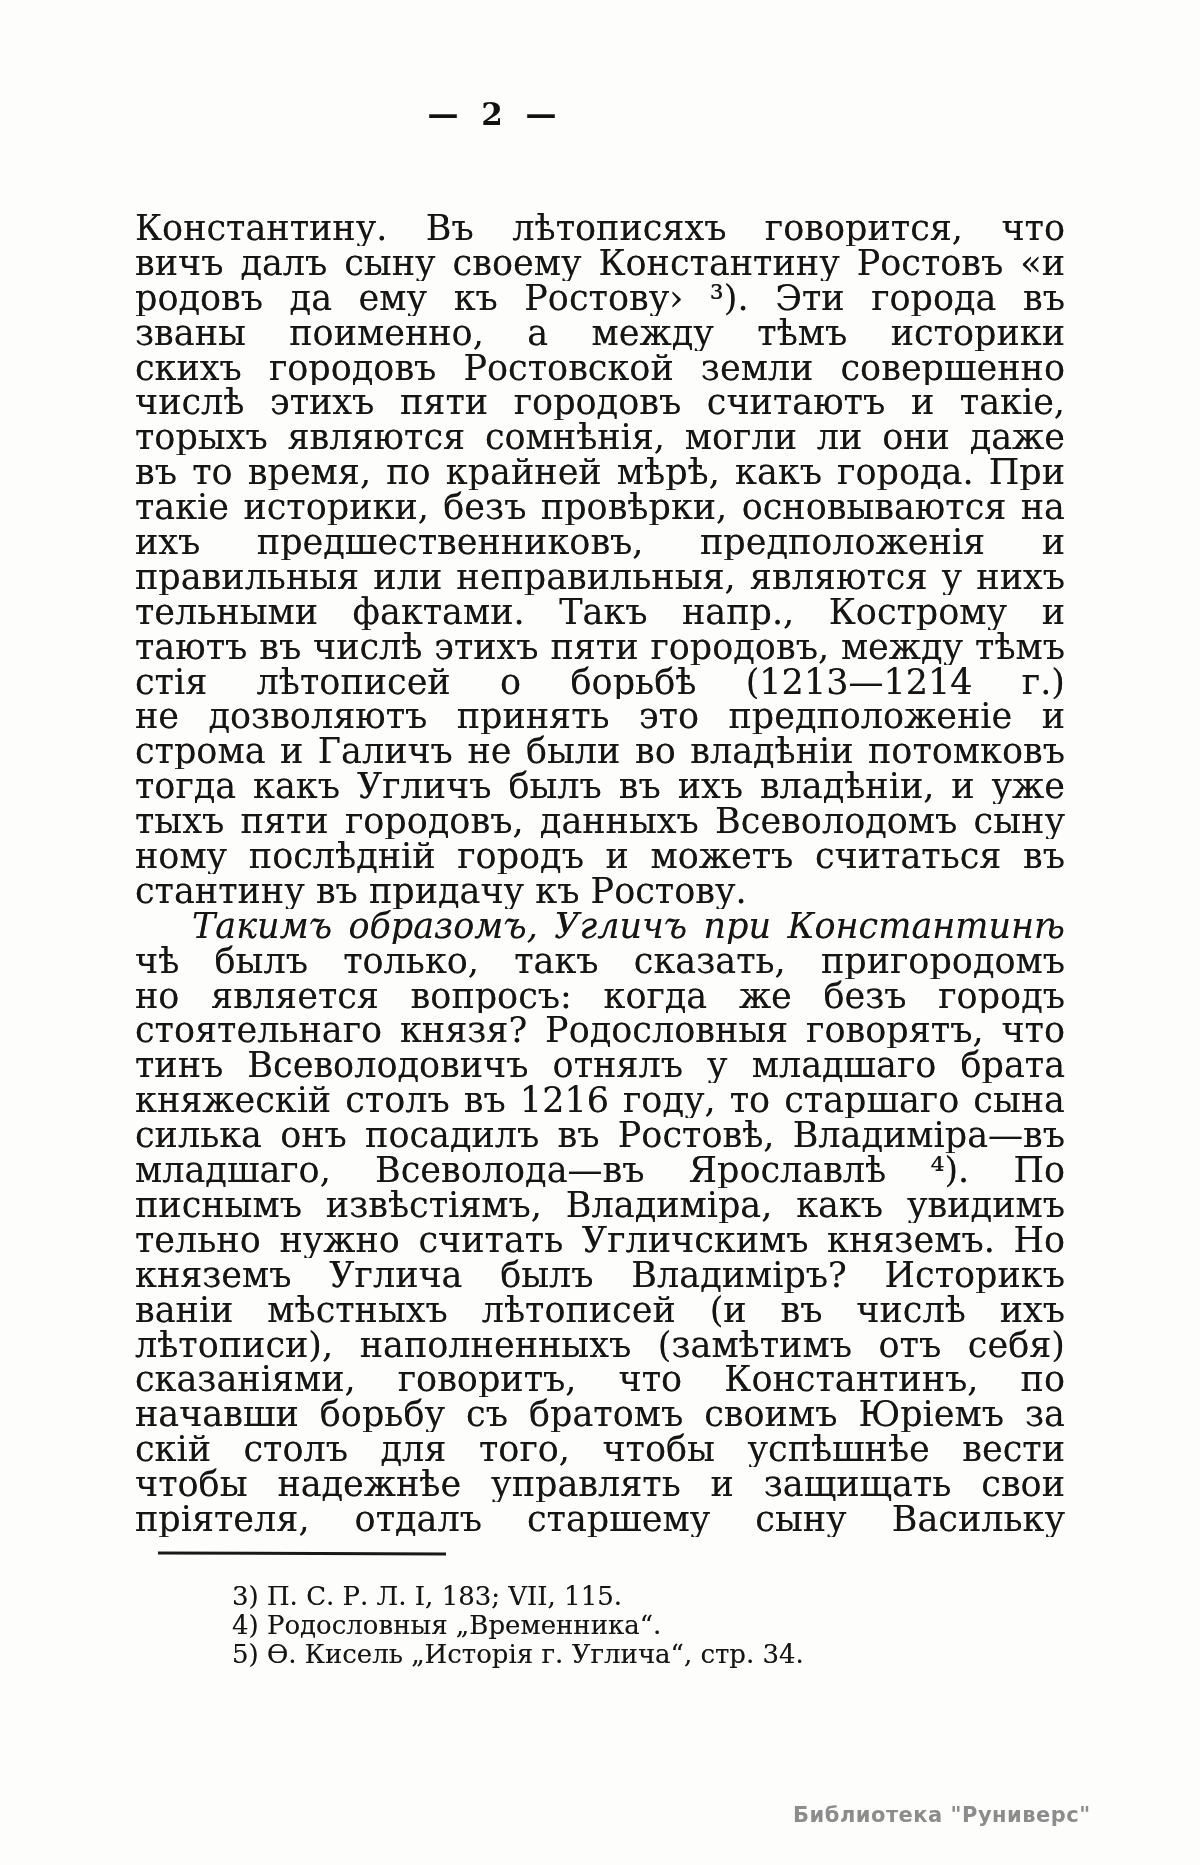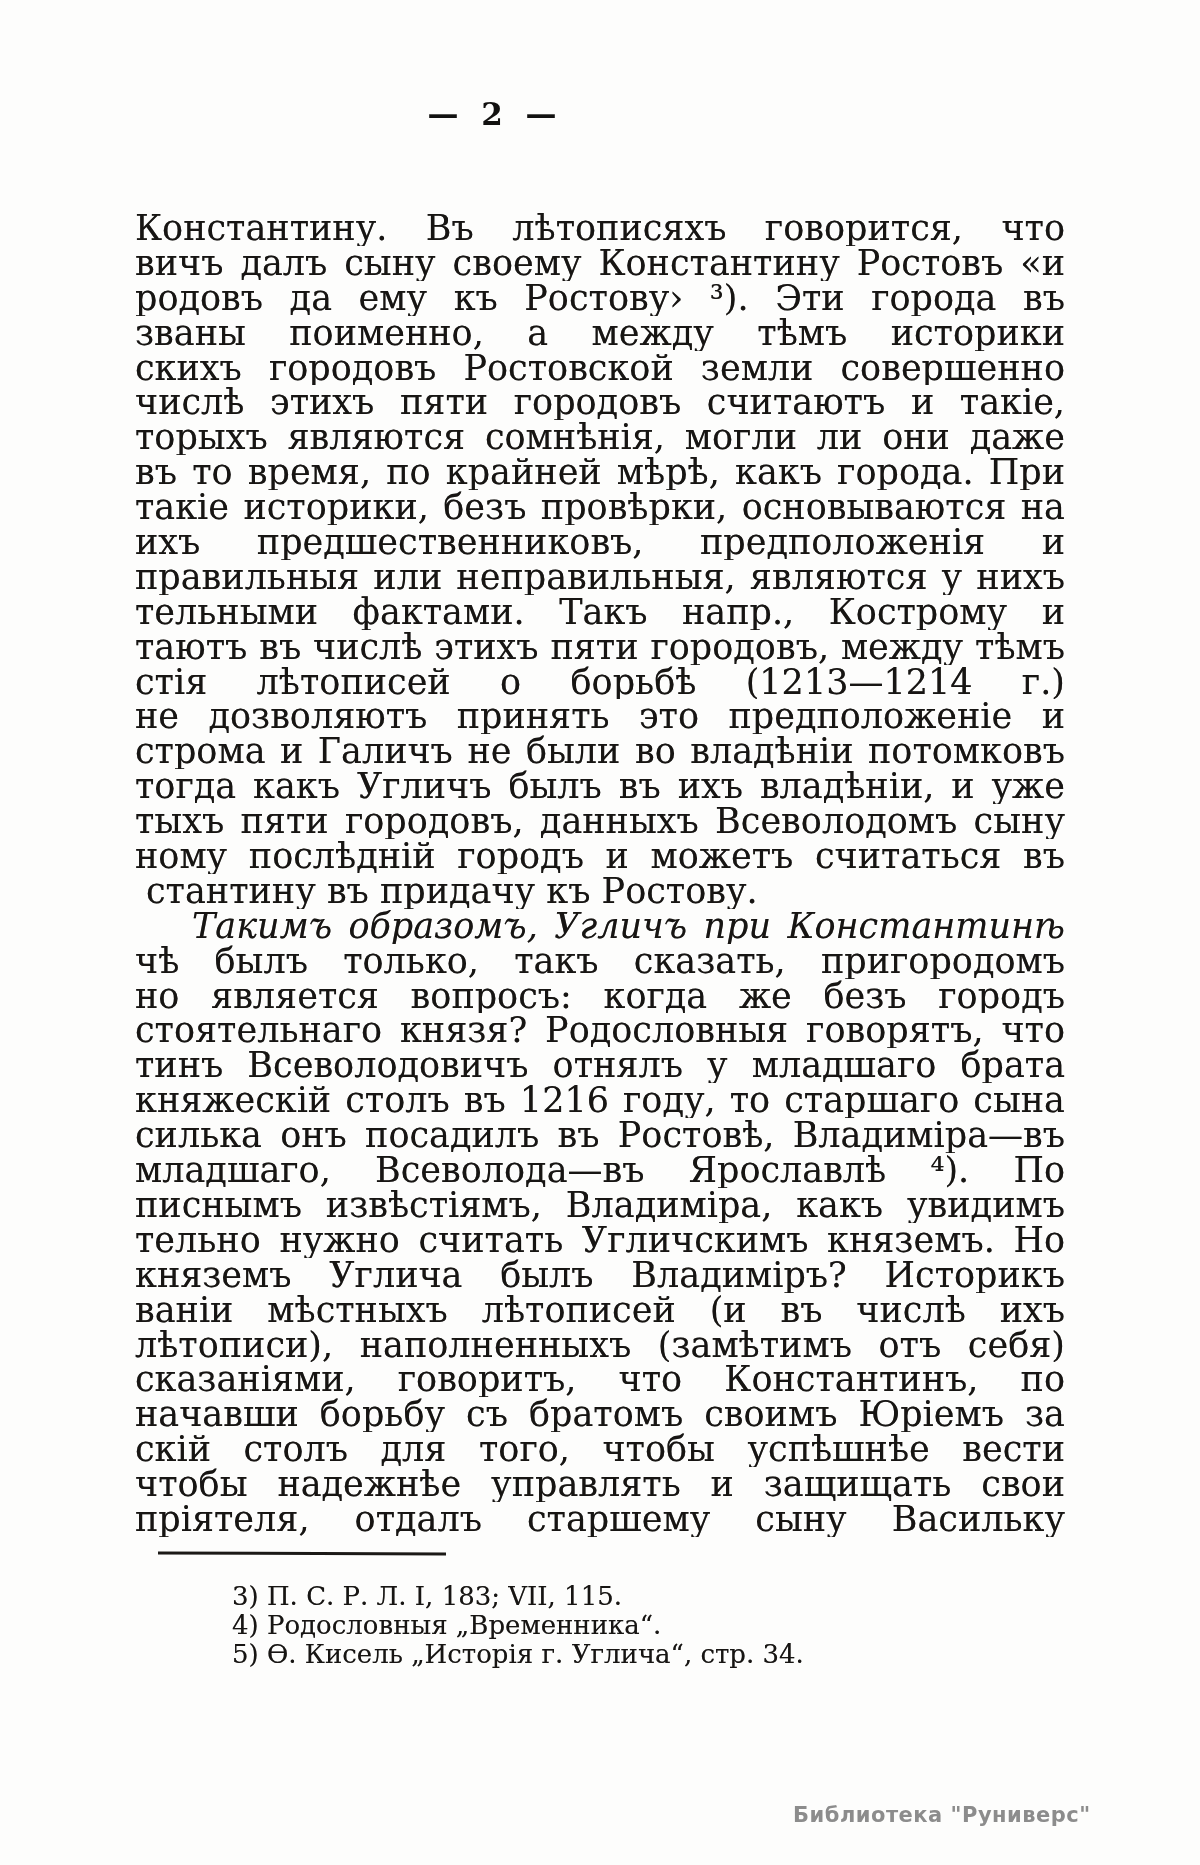"стантину въ придачу къ Ростову." .line.no-just { margin-left: 11px -> none }
